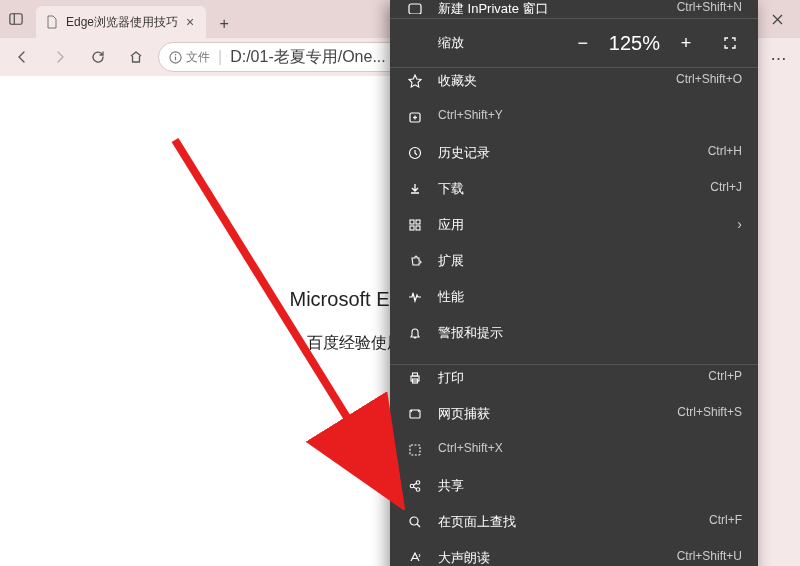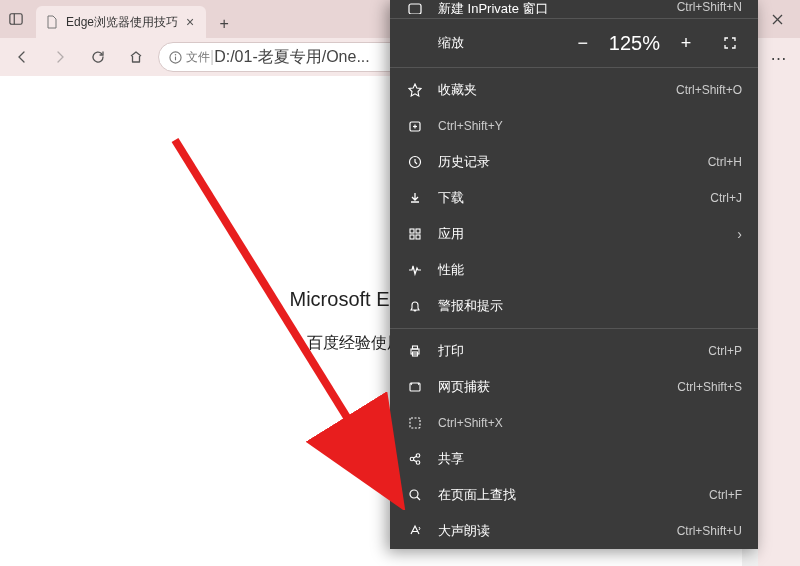"文件" .addr-bar { gap: none -> 8px }
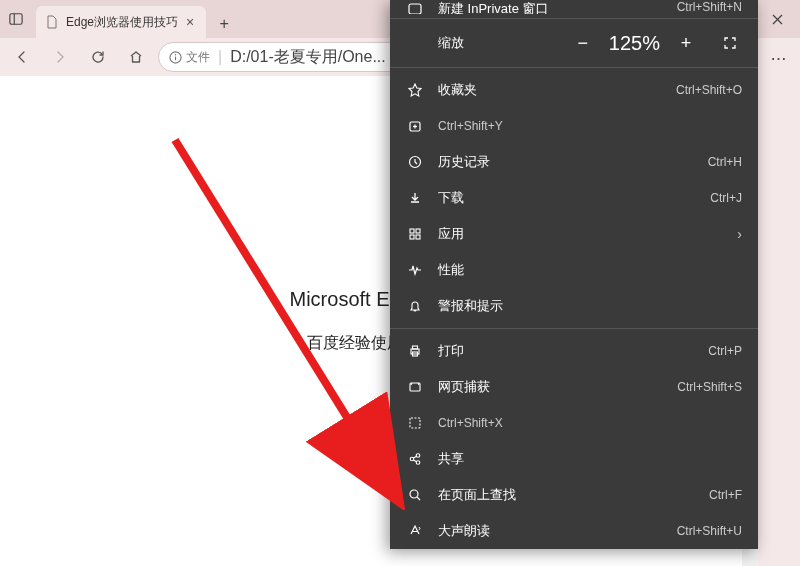"收藏夹" .menu-row { align-items: center -> none }
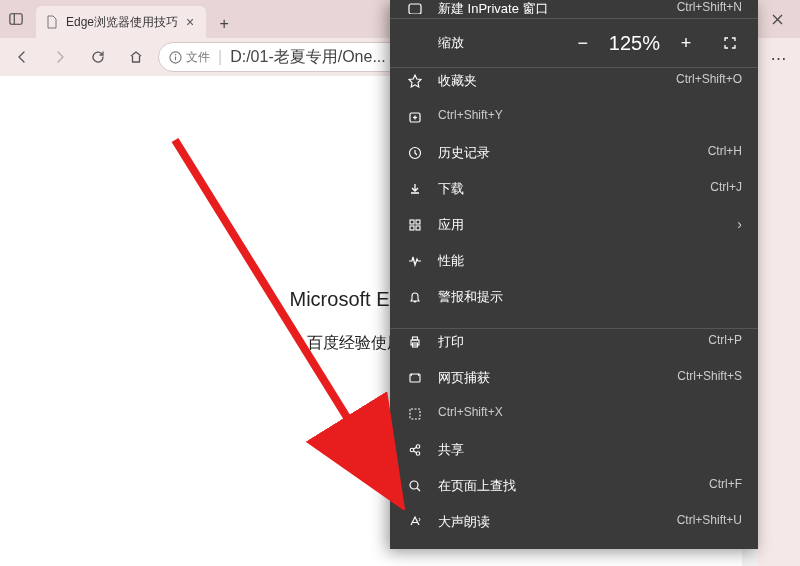"扩展" div.menu-row { html: none -> <div> <span> <svg> <path></path> </svg> </span> <span>扩展</span> </div> }
